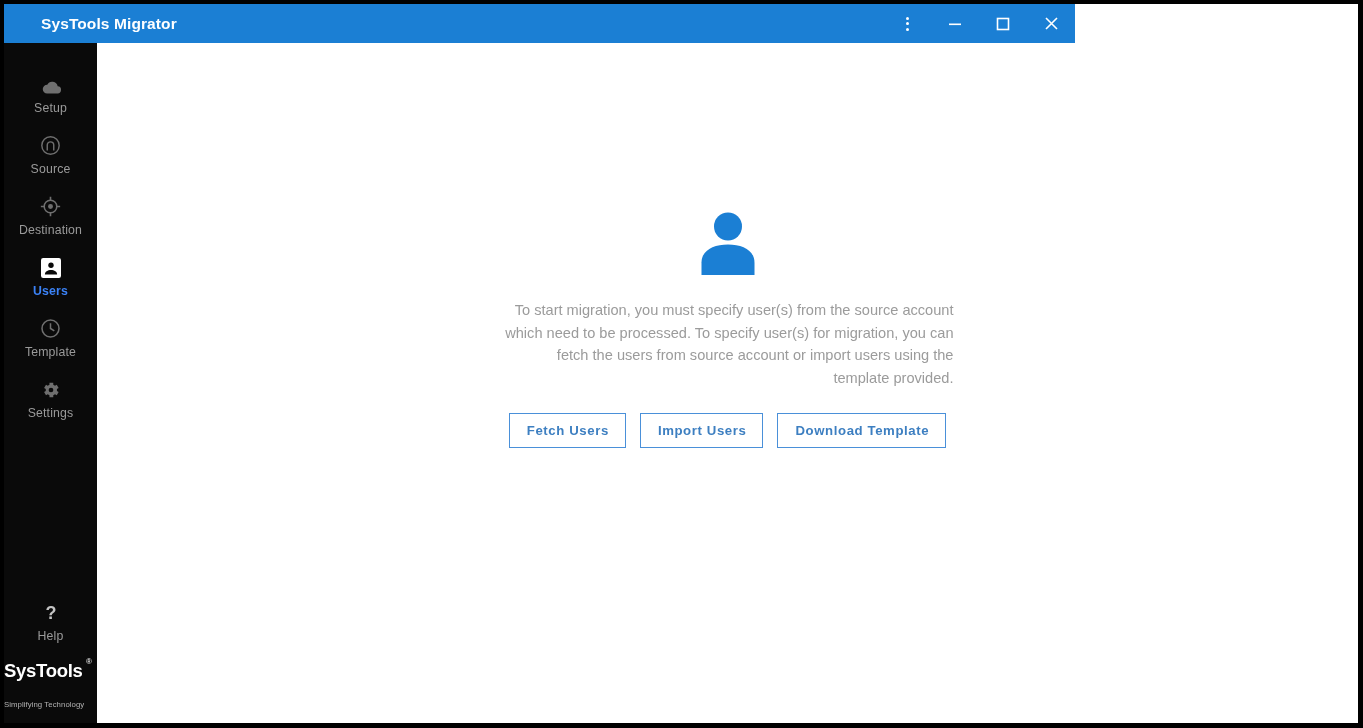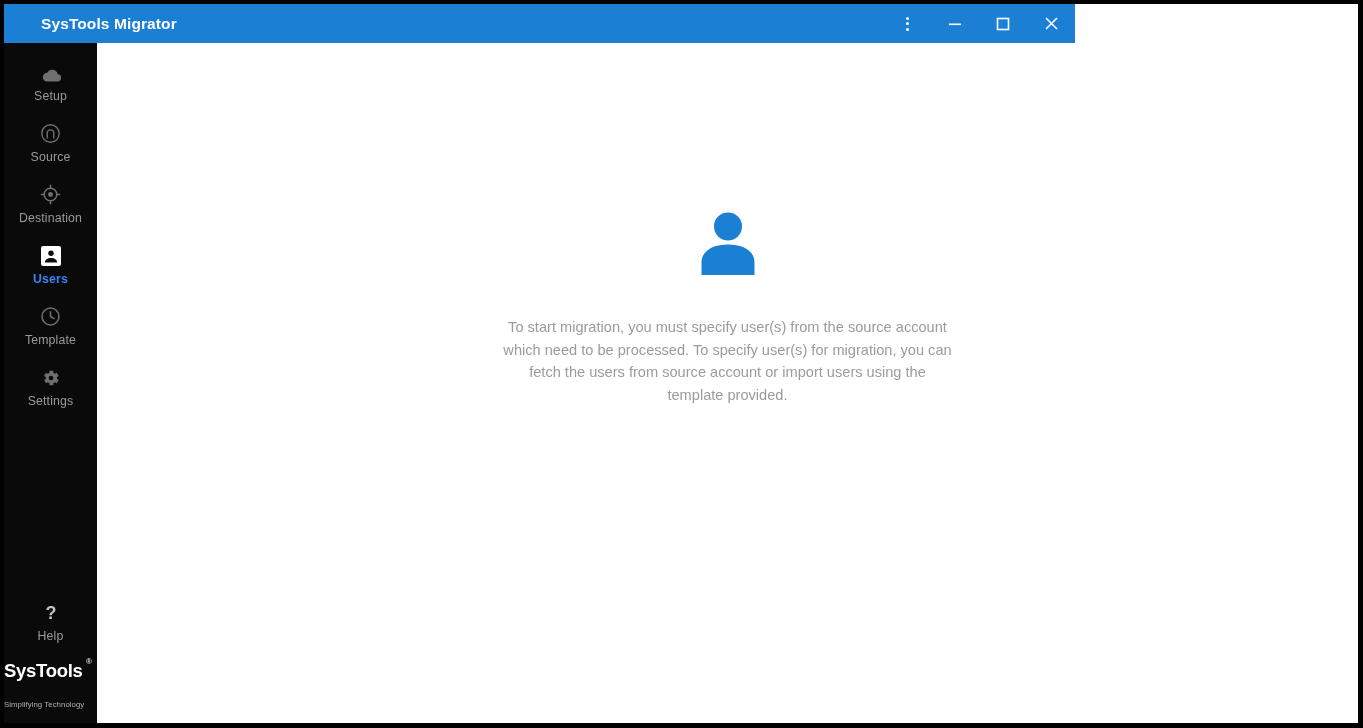"Setup" .nav-top { padding-top: 12px -> 24px }
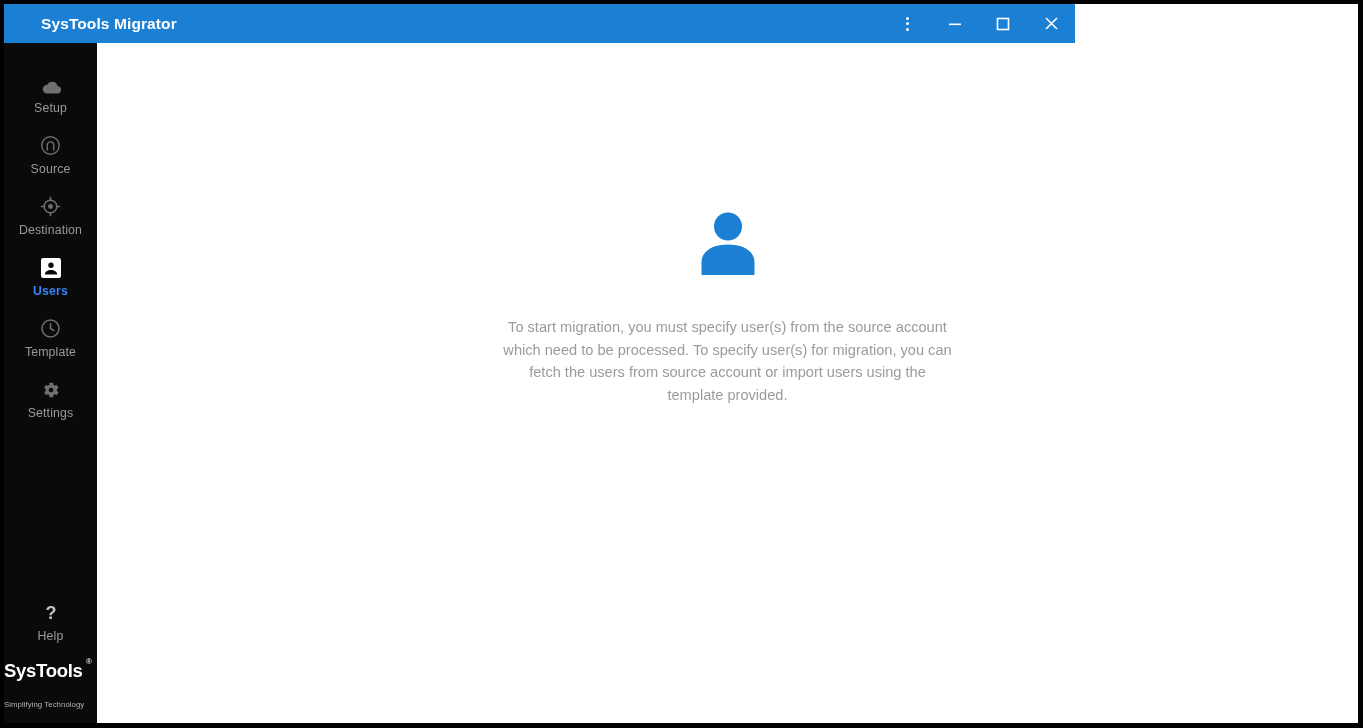"To start migration, you must" .blurb { margin-top: 41px -> 24px; text-align: center -> right }
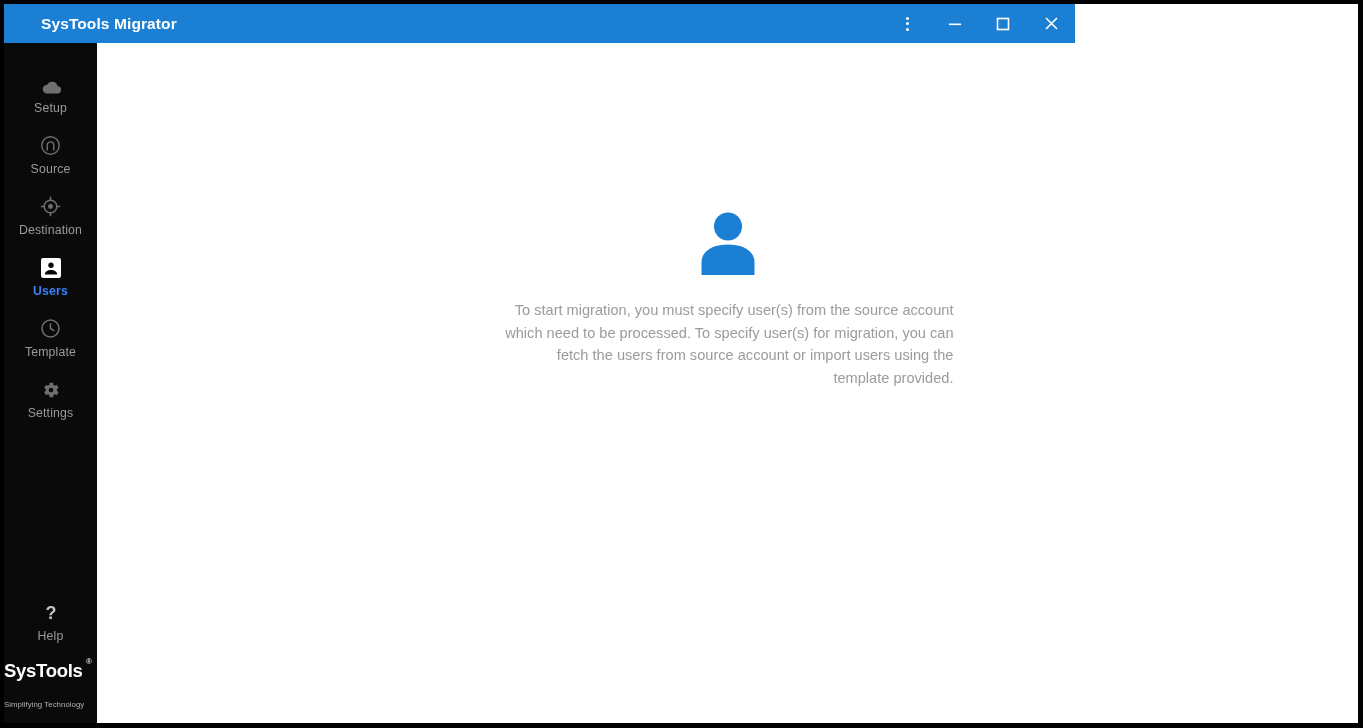"Fetch Users" div.btn-row { html: none -> <div> <button>Fetch Users</button> <button>Import Users</button> <button>Download Template</button> </div> }
